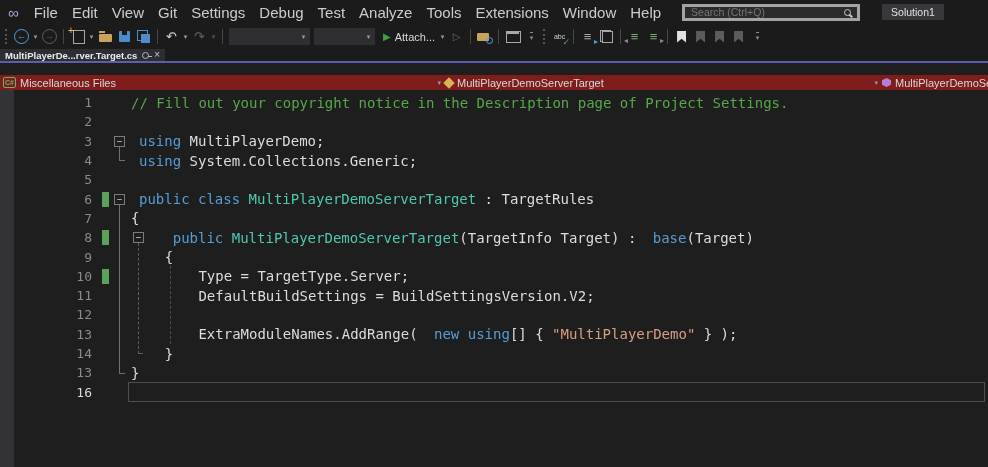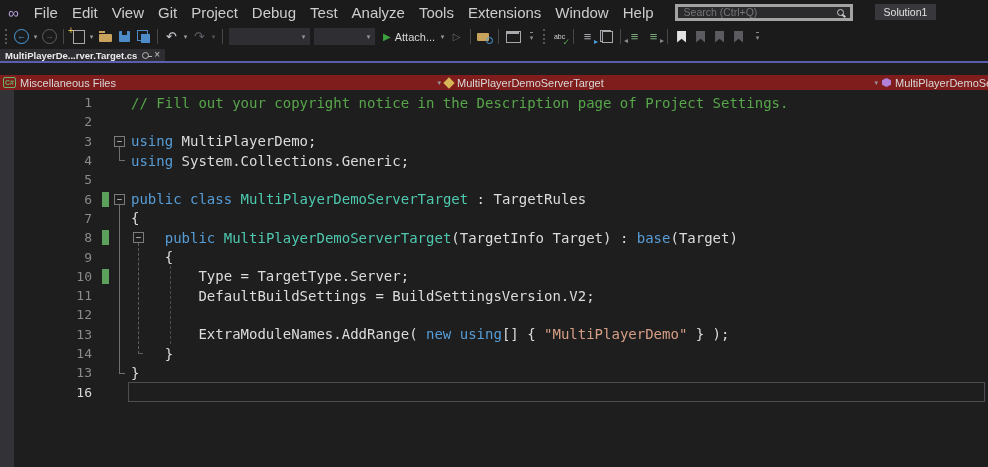"Project" div.menu-item { text: Project -> Settings }
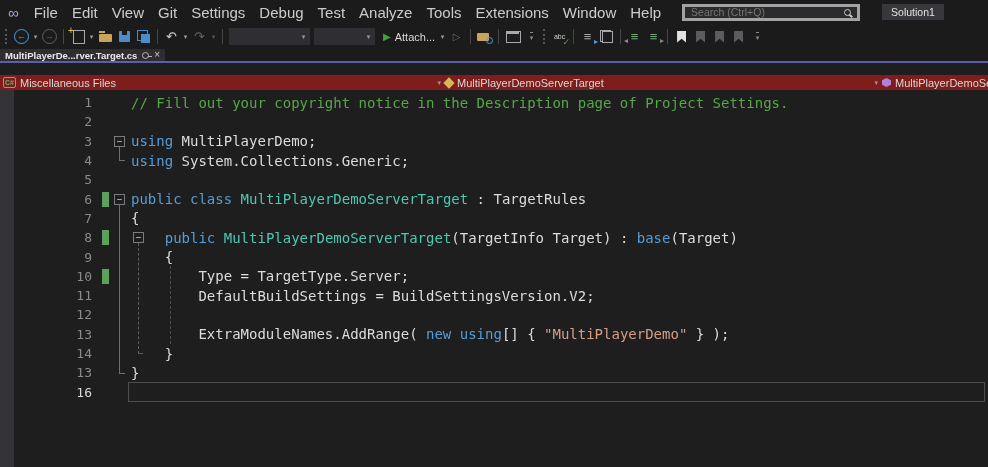"using" .tok-kw { margin-left: none -> 8px }
